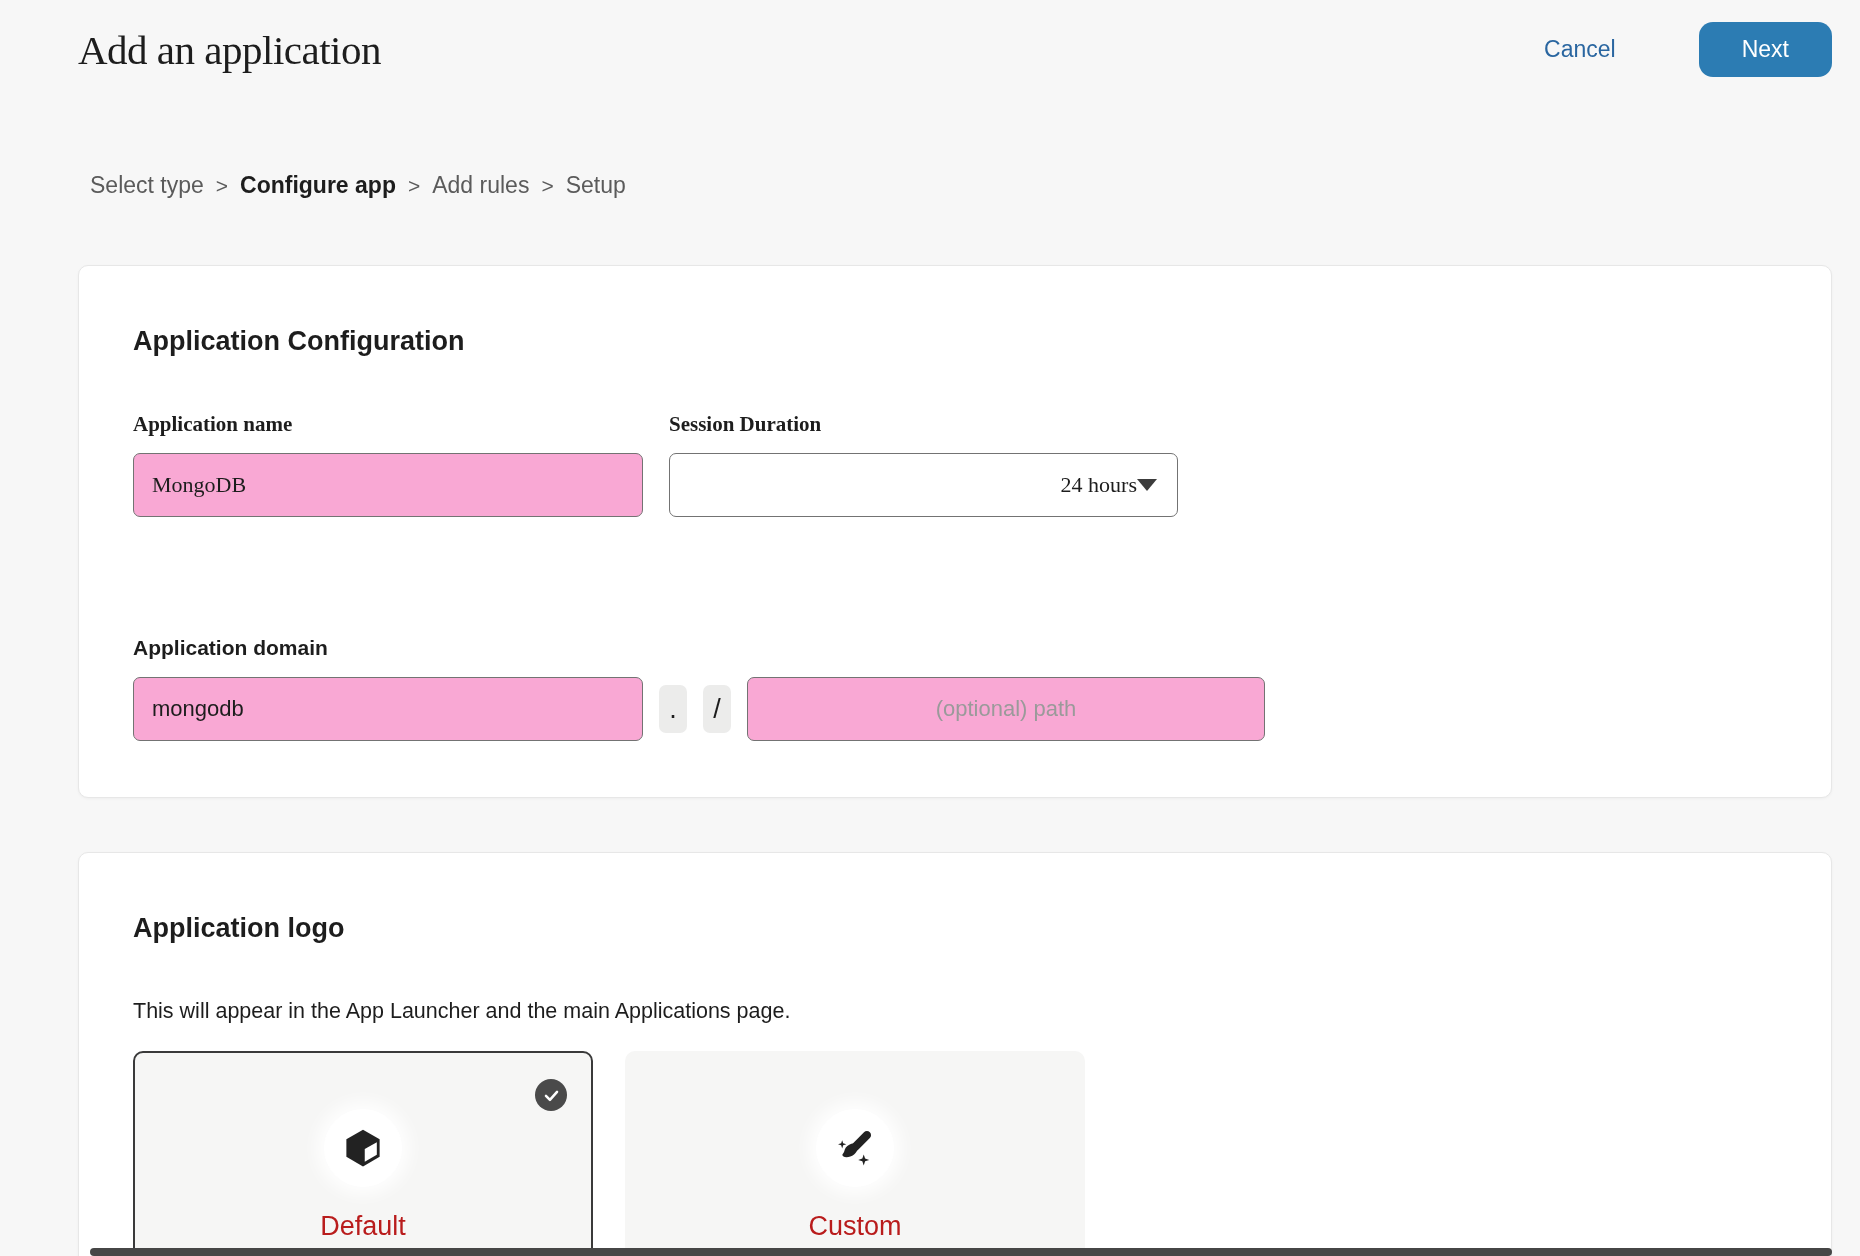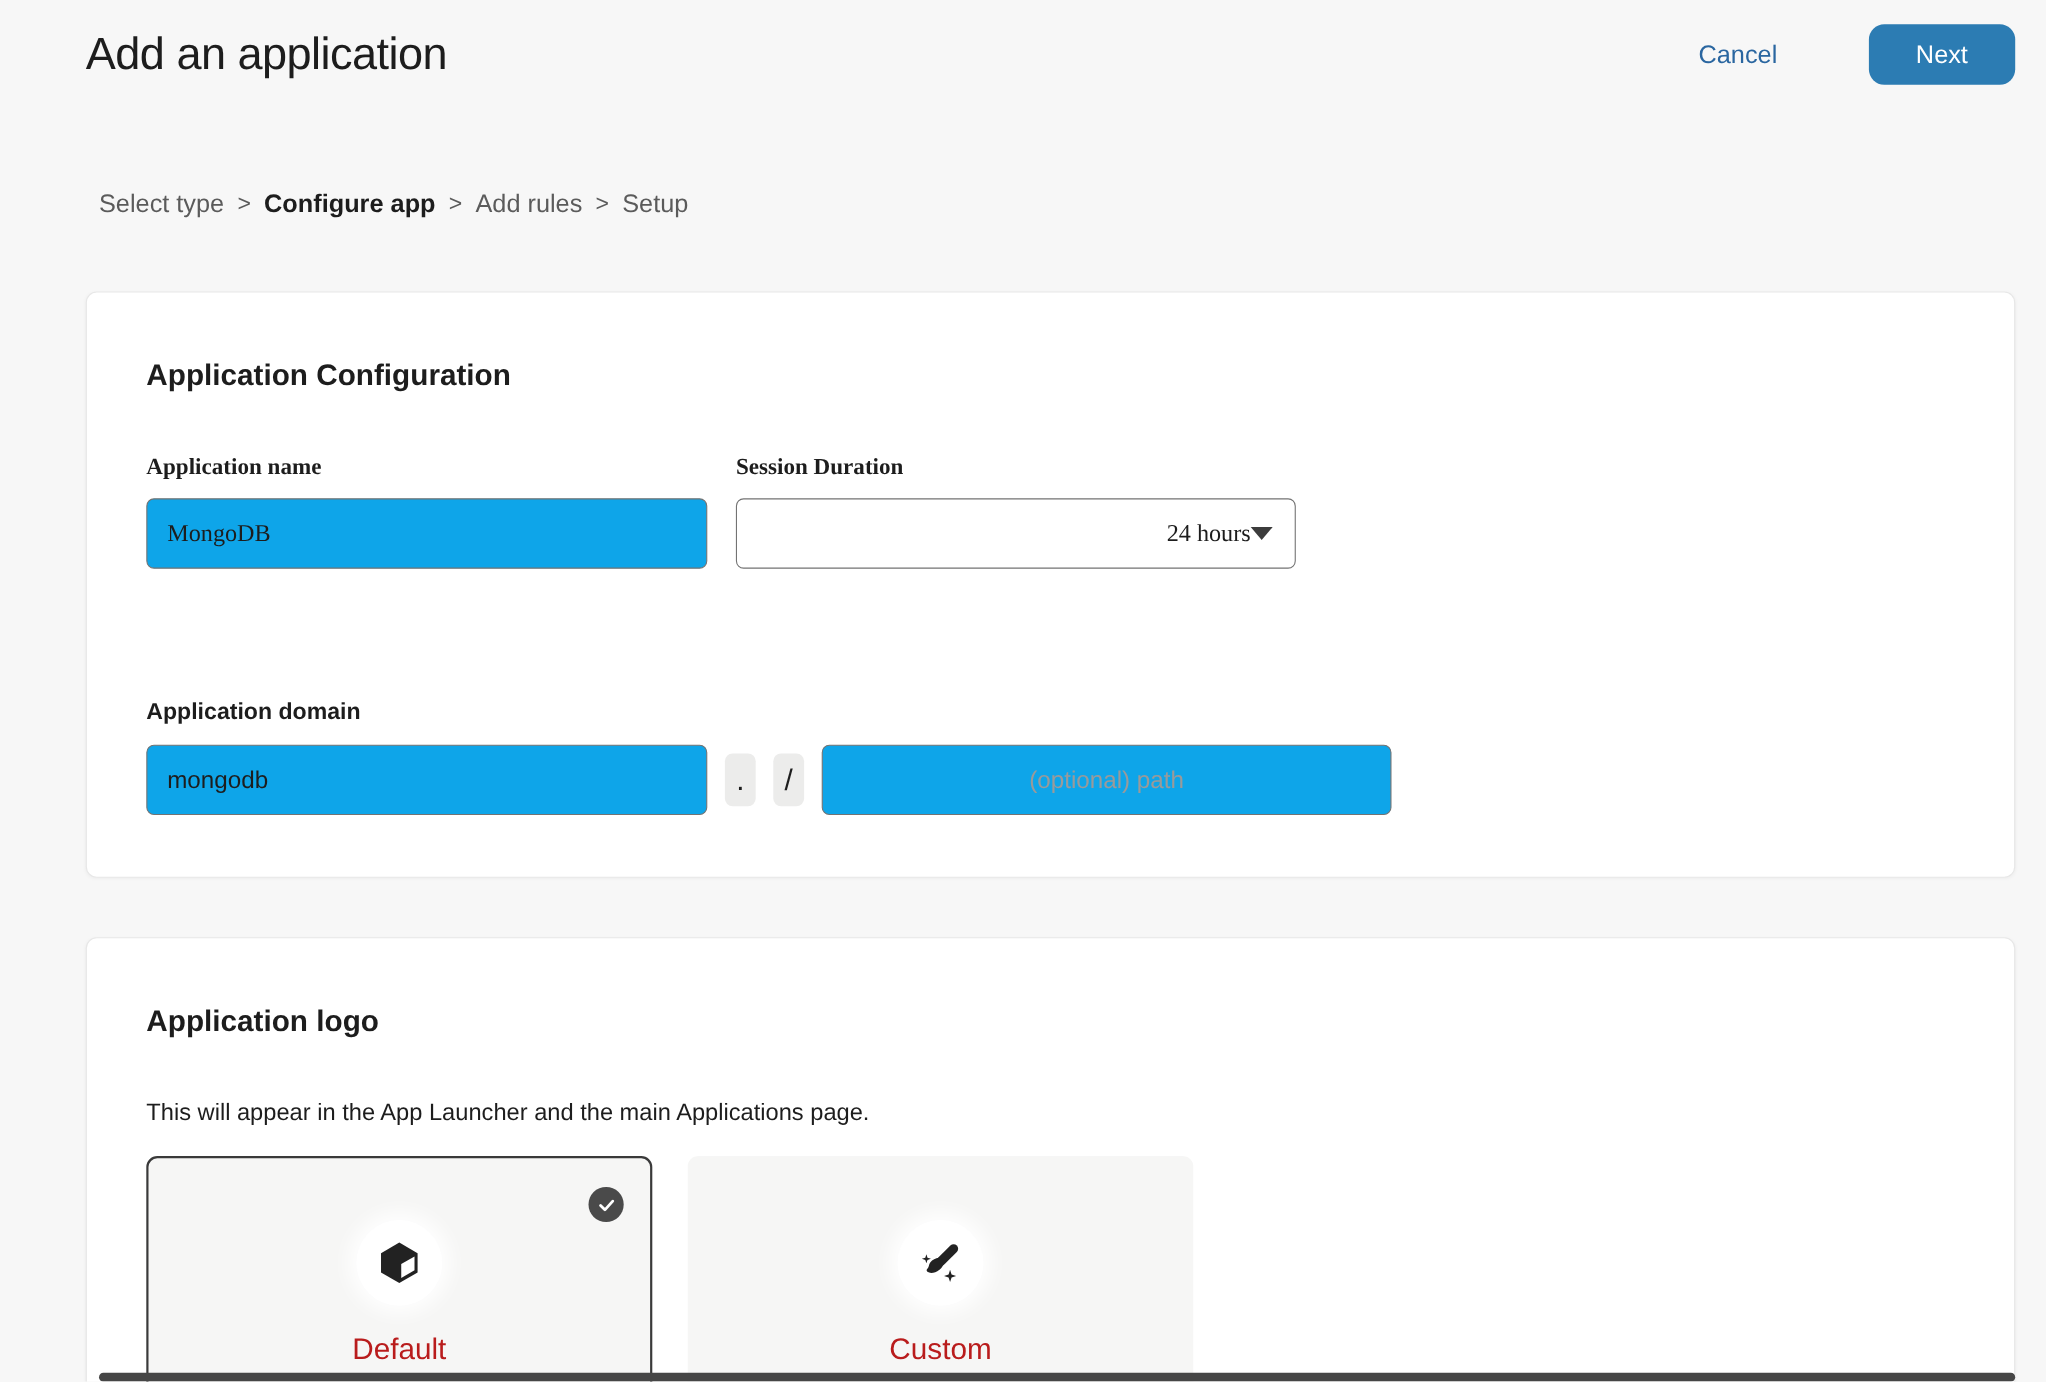"Add an application" .page-title { font-family: none -> Liberation Serif, serif }
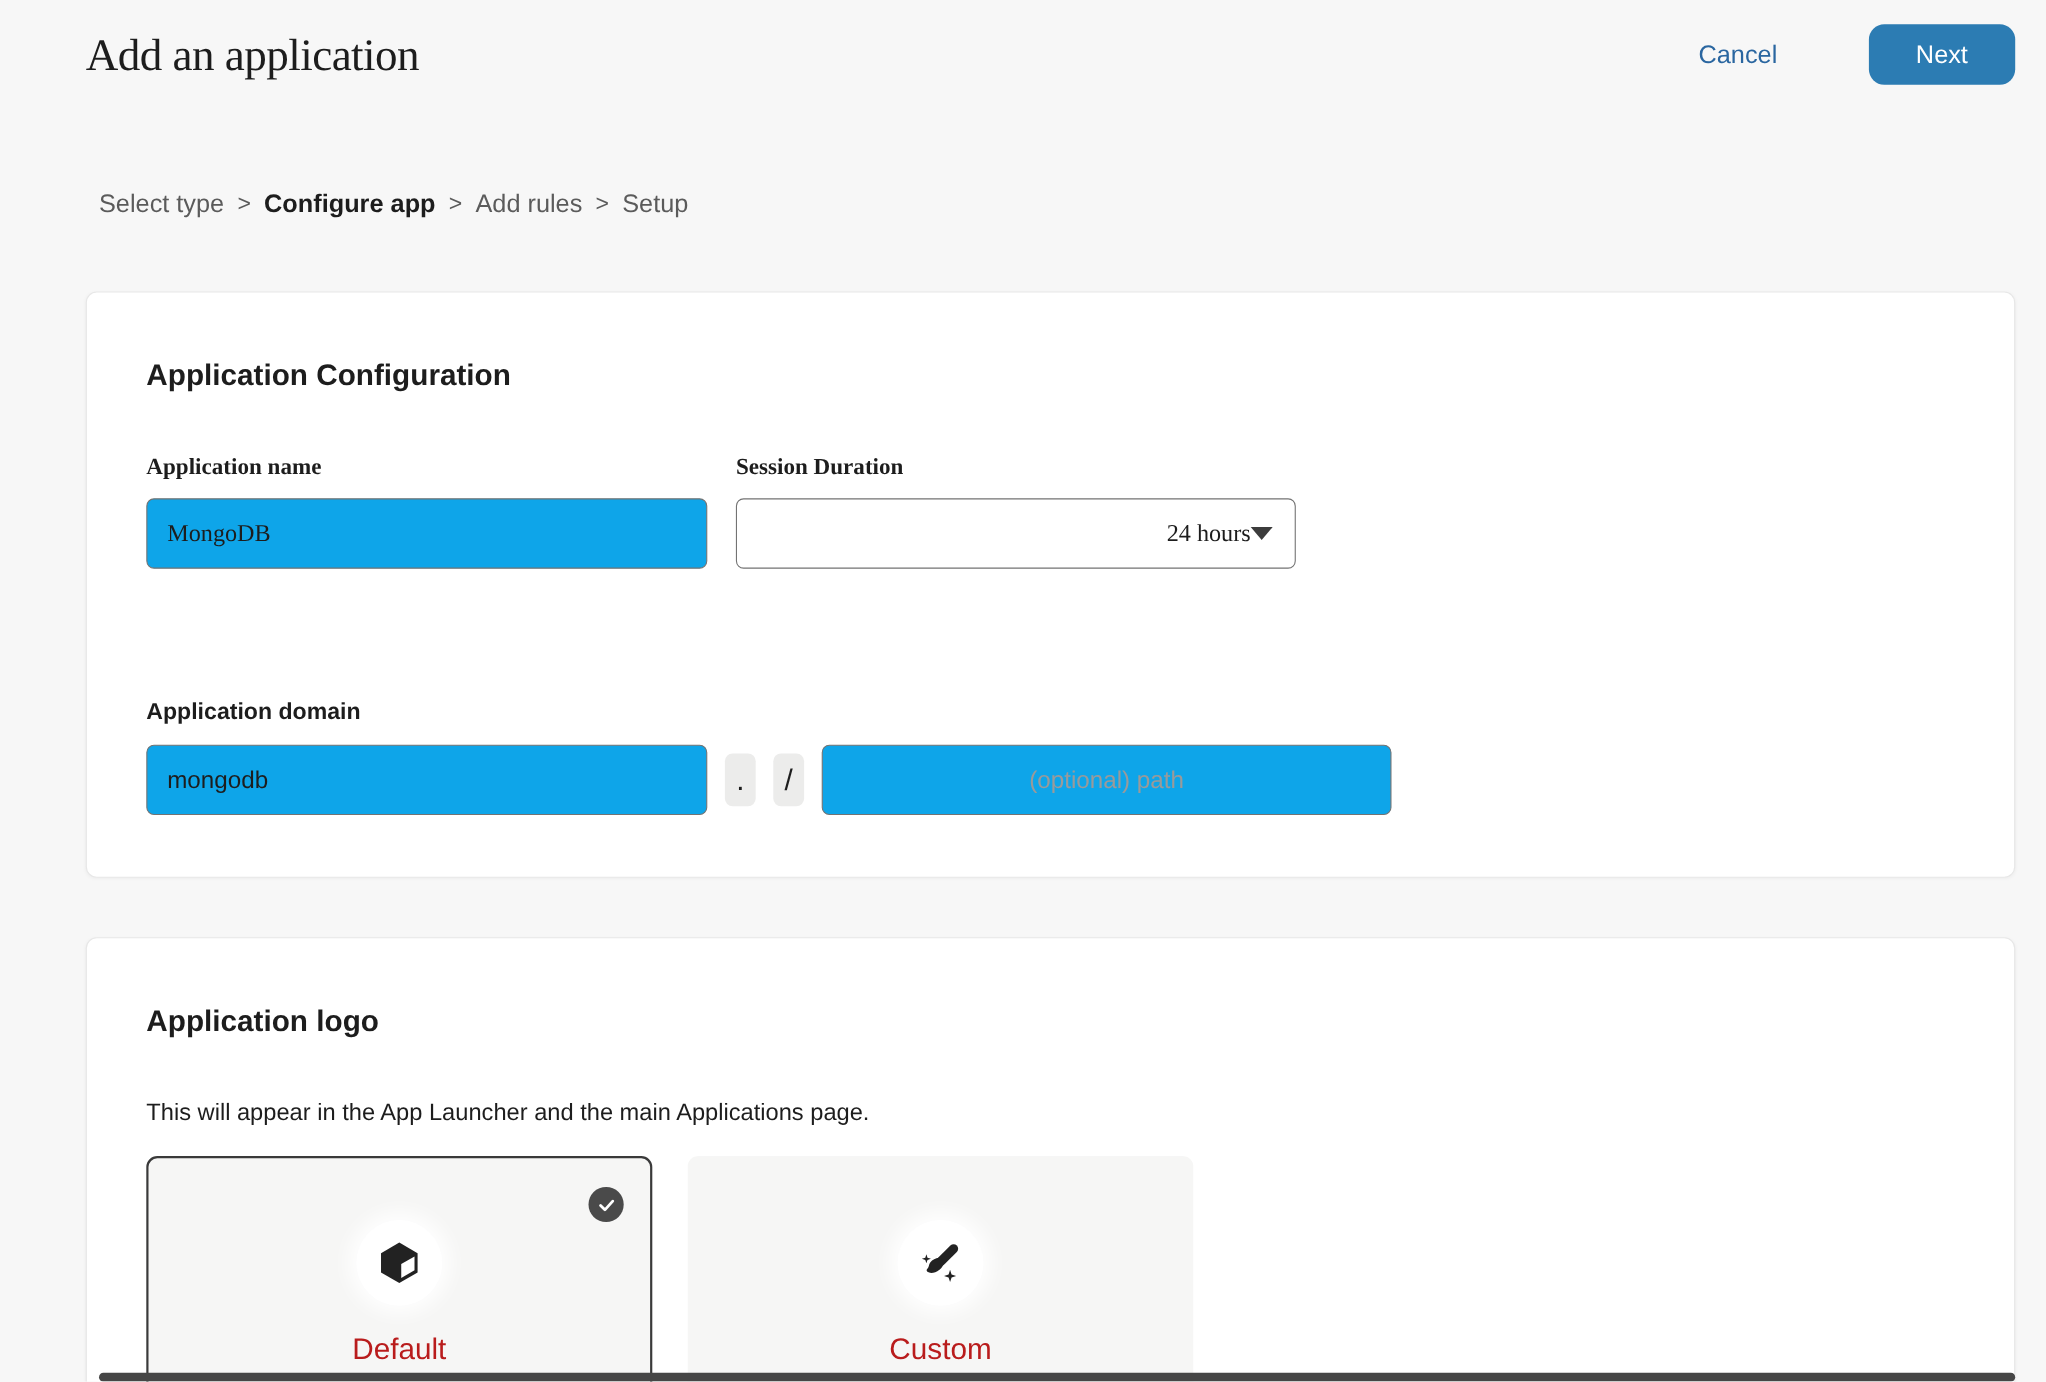"MongoDB" .text-input { background: #0ea5e9 -> #f9a8d4 }
